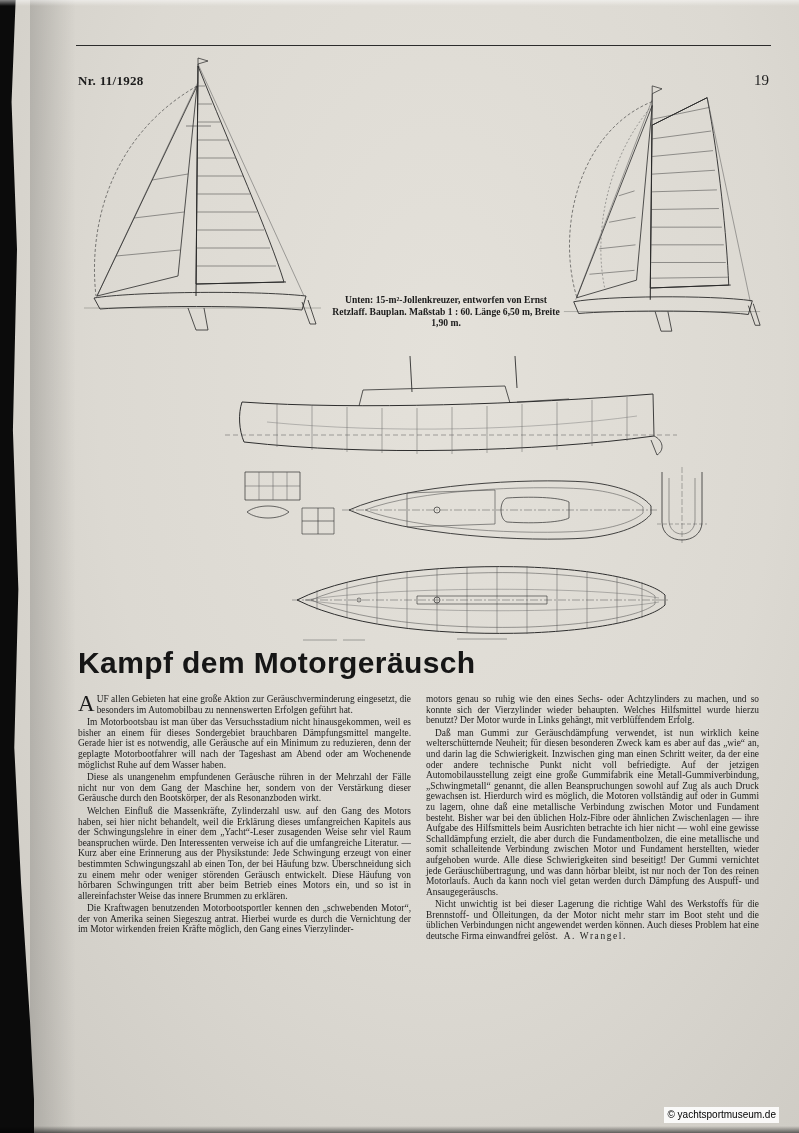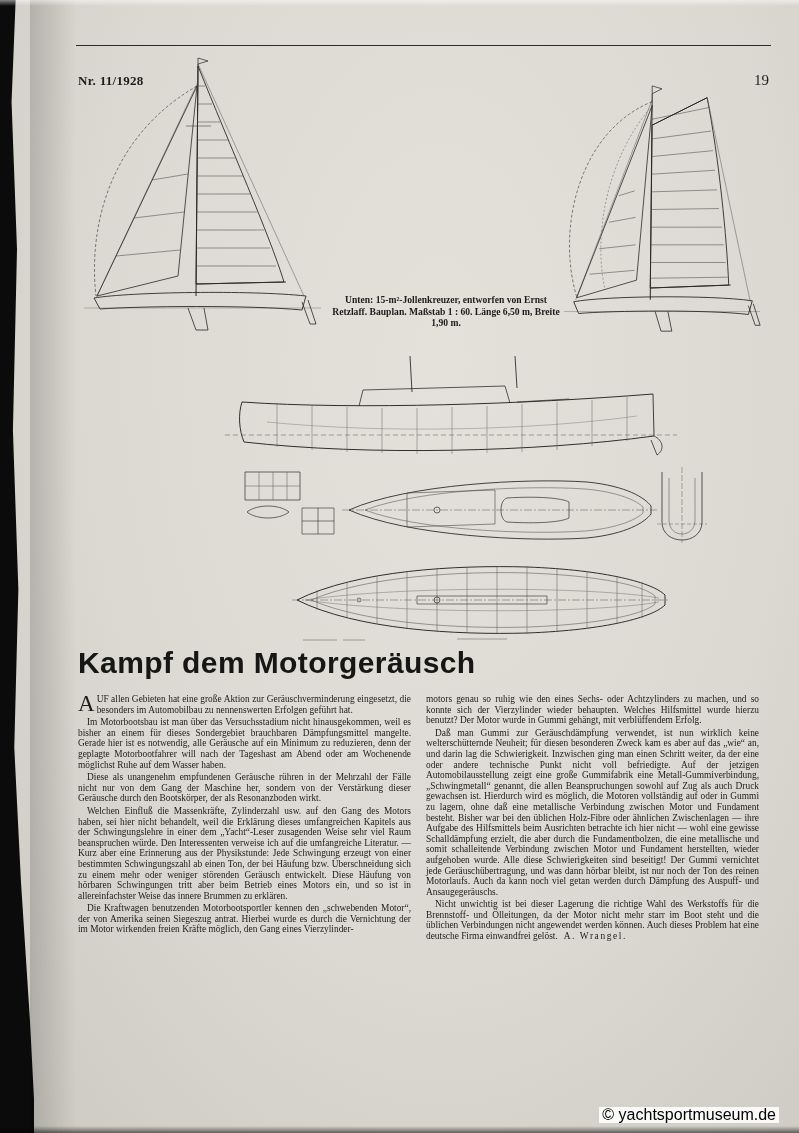"motors genau so ruhig wie" p.first { text: Gummi -> Links }
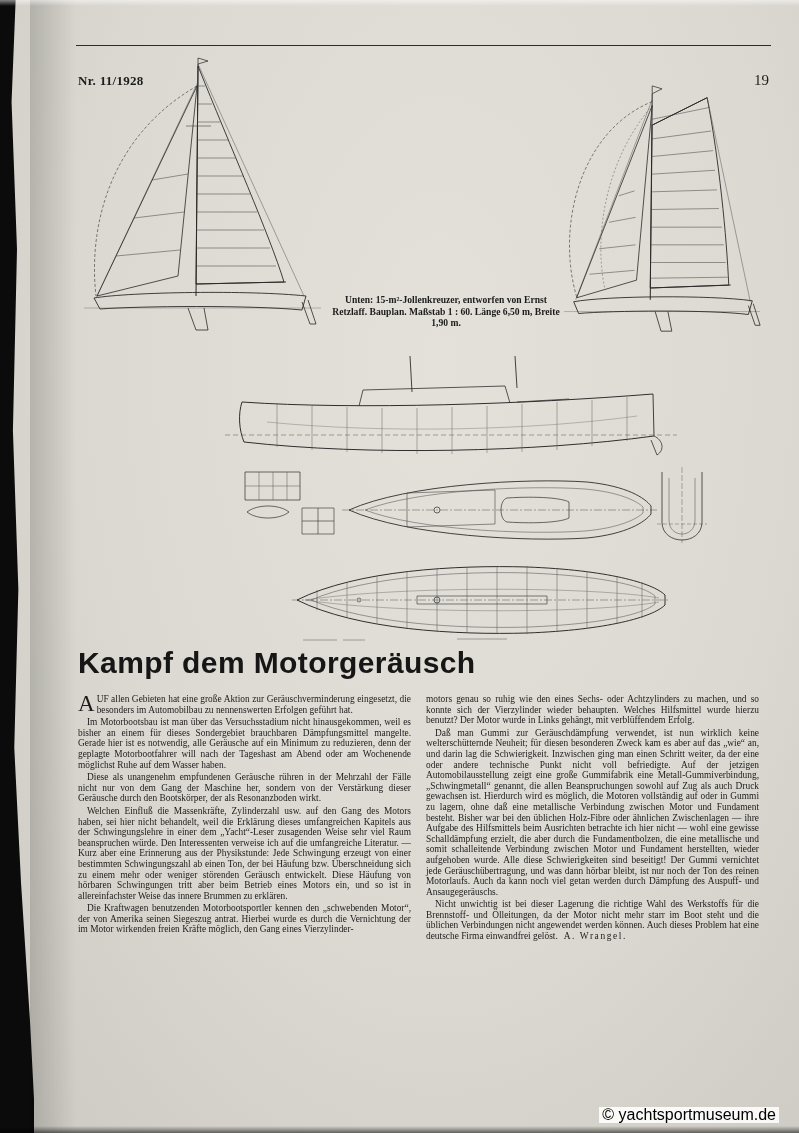"© yachtsportmuseum.de" .watermark { font-size: 16px -> 10px }
